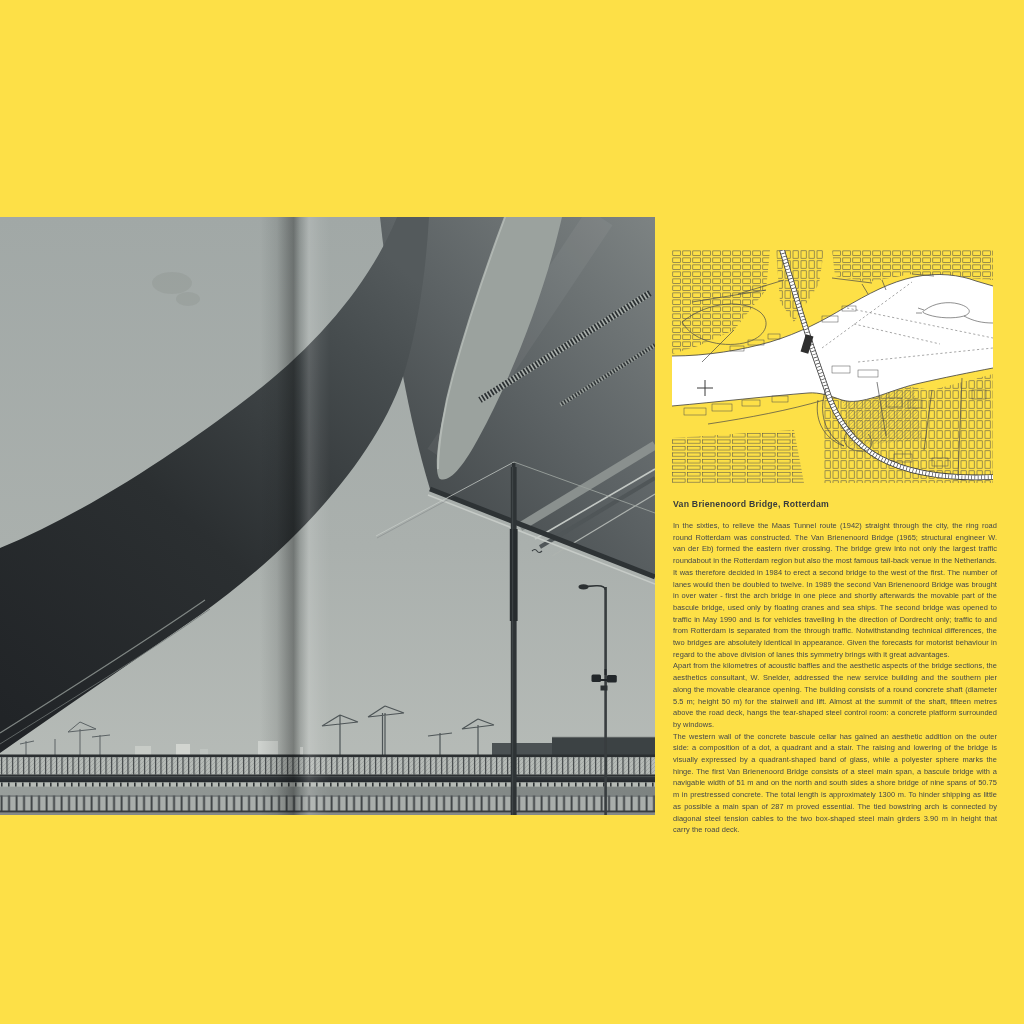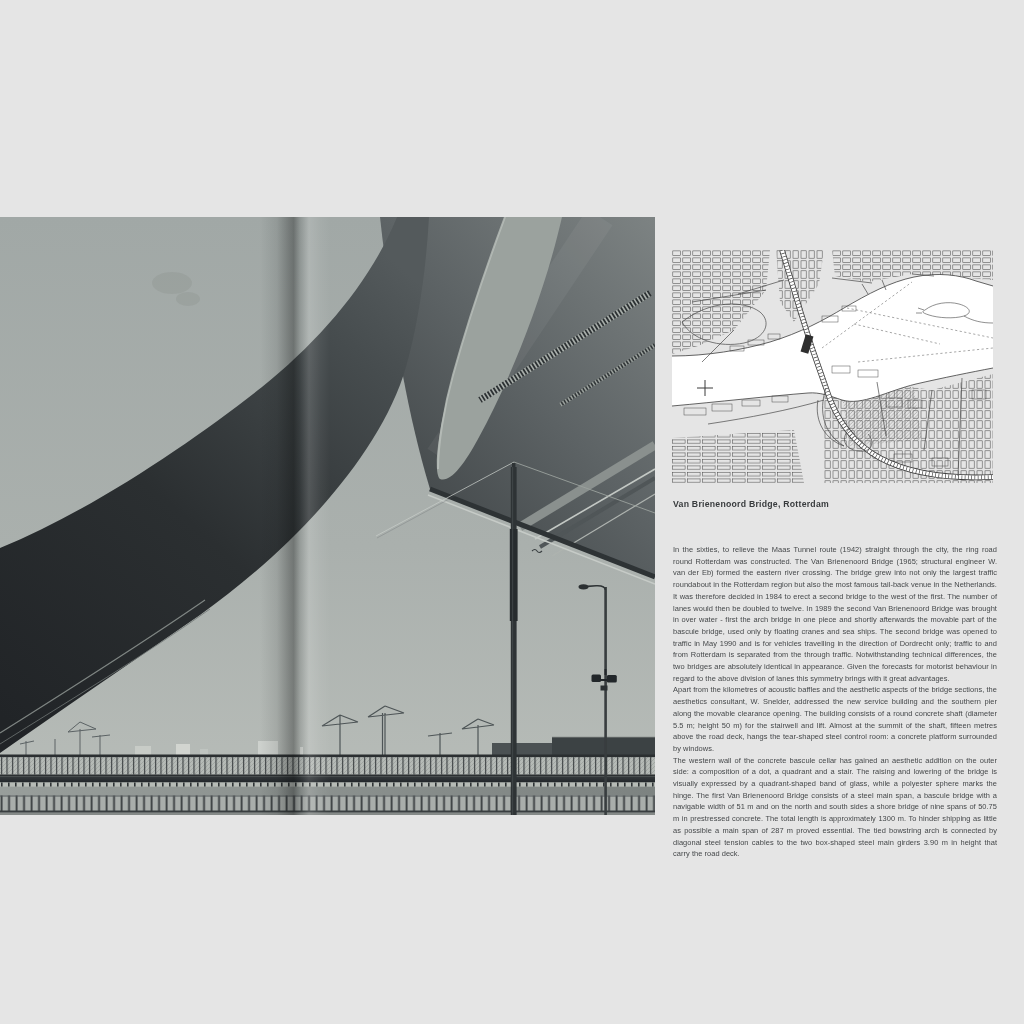"Van Brienenoord Bridge, Rotterdam" .page { background: #e5e5e5 -> #fde047 }
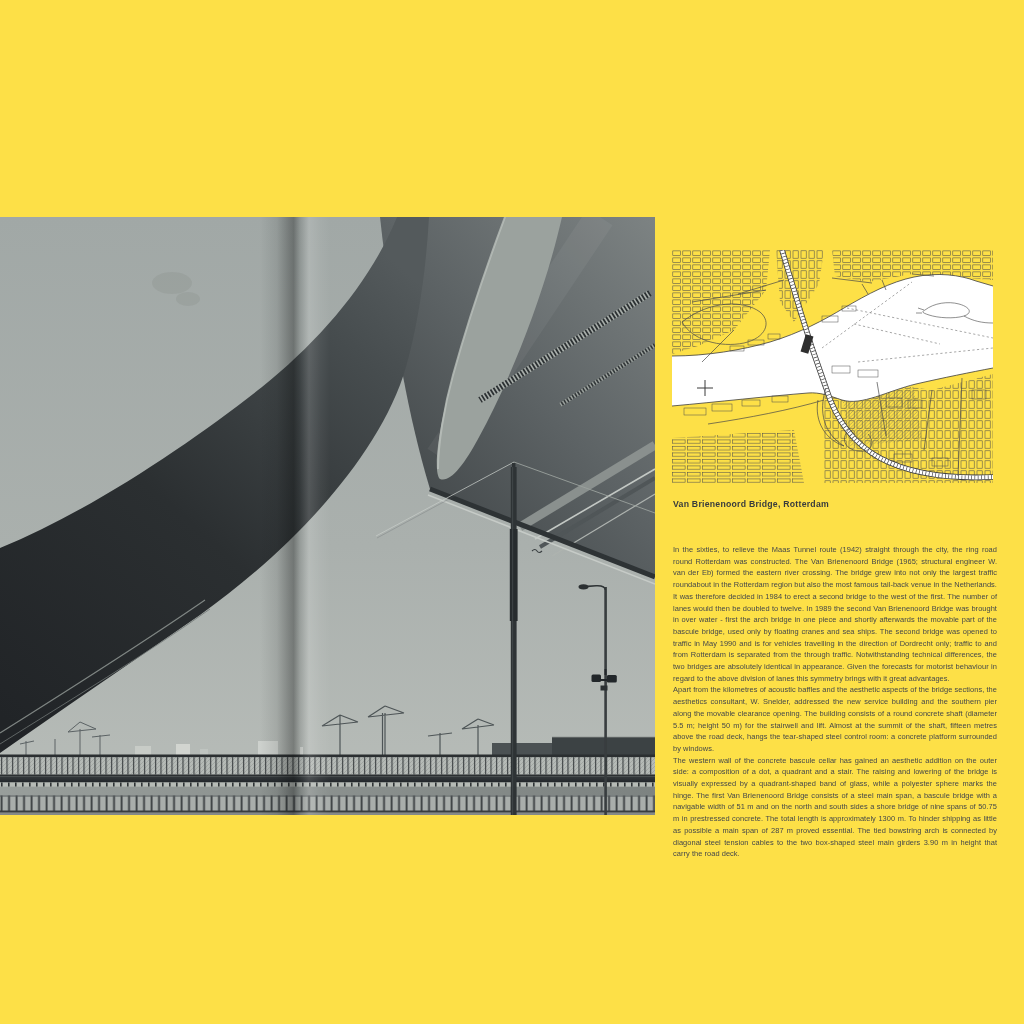"In the sixties, to relieve" .article-body { top: 544px -> 520px }
